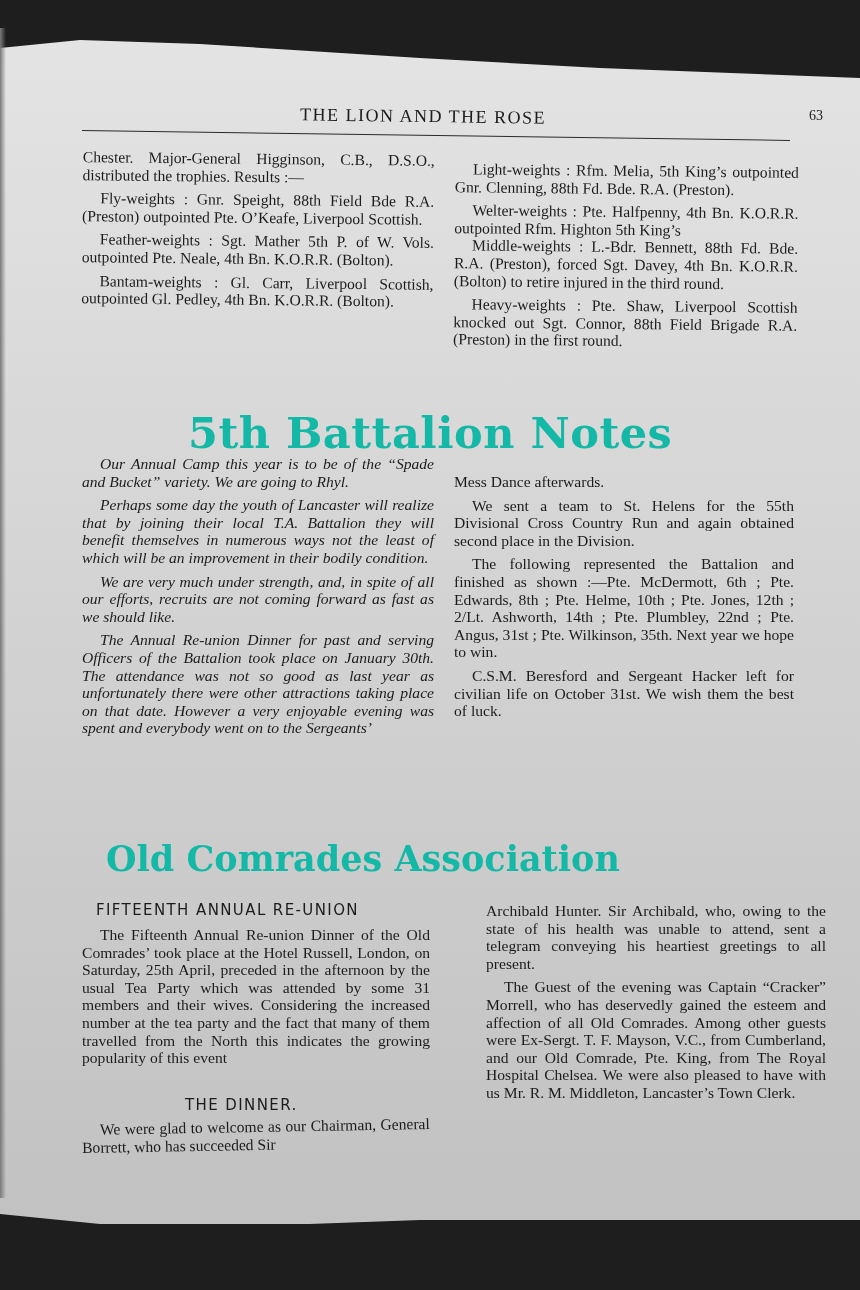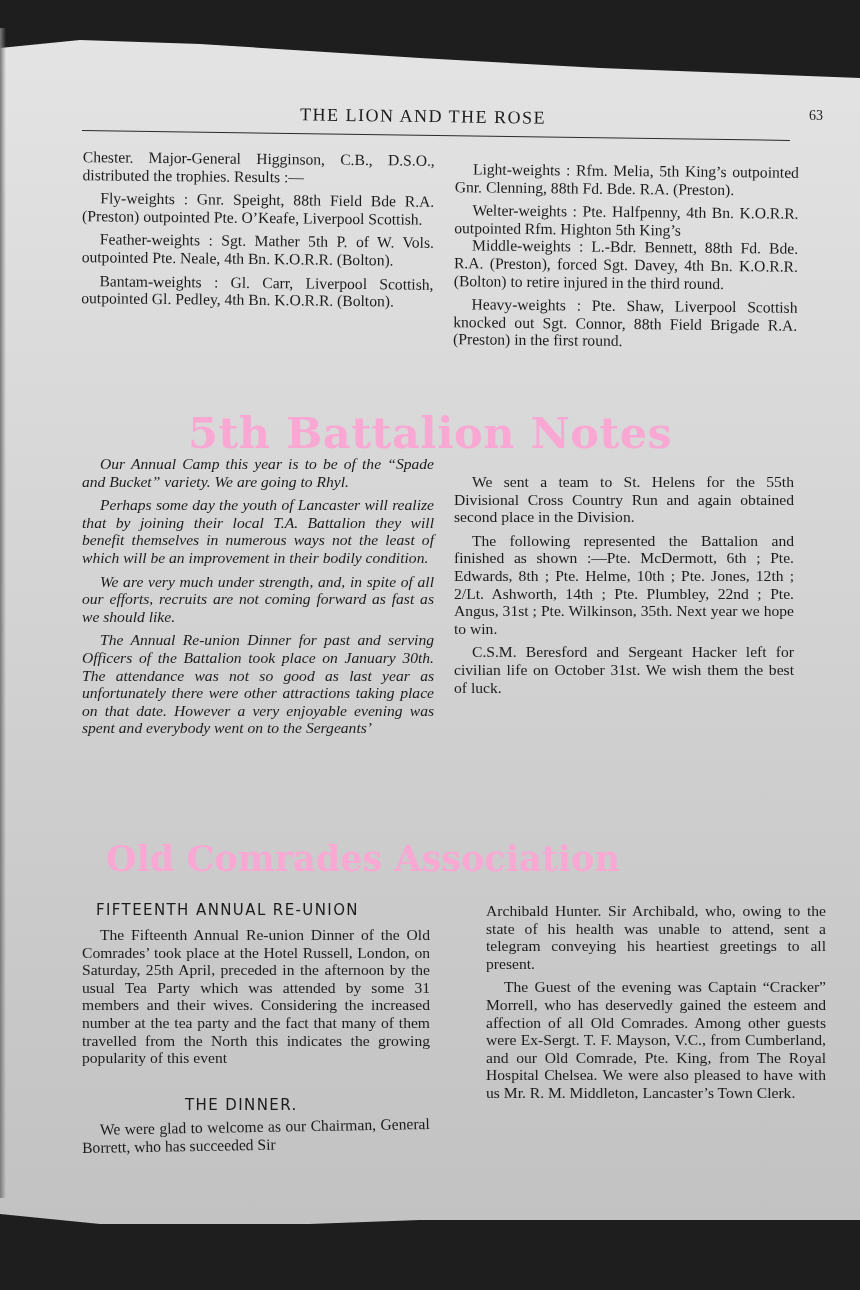"5th Battalion Notes" .big-heading { color: #f9a8d4 -> #14b8a6 }
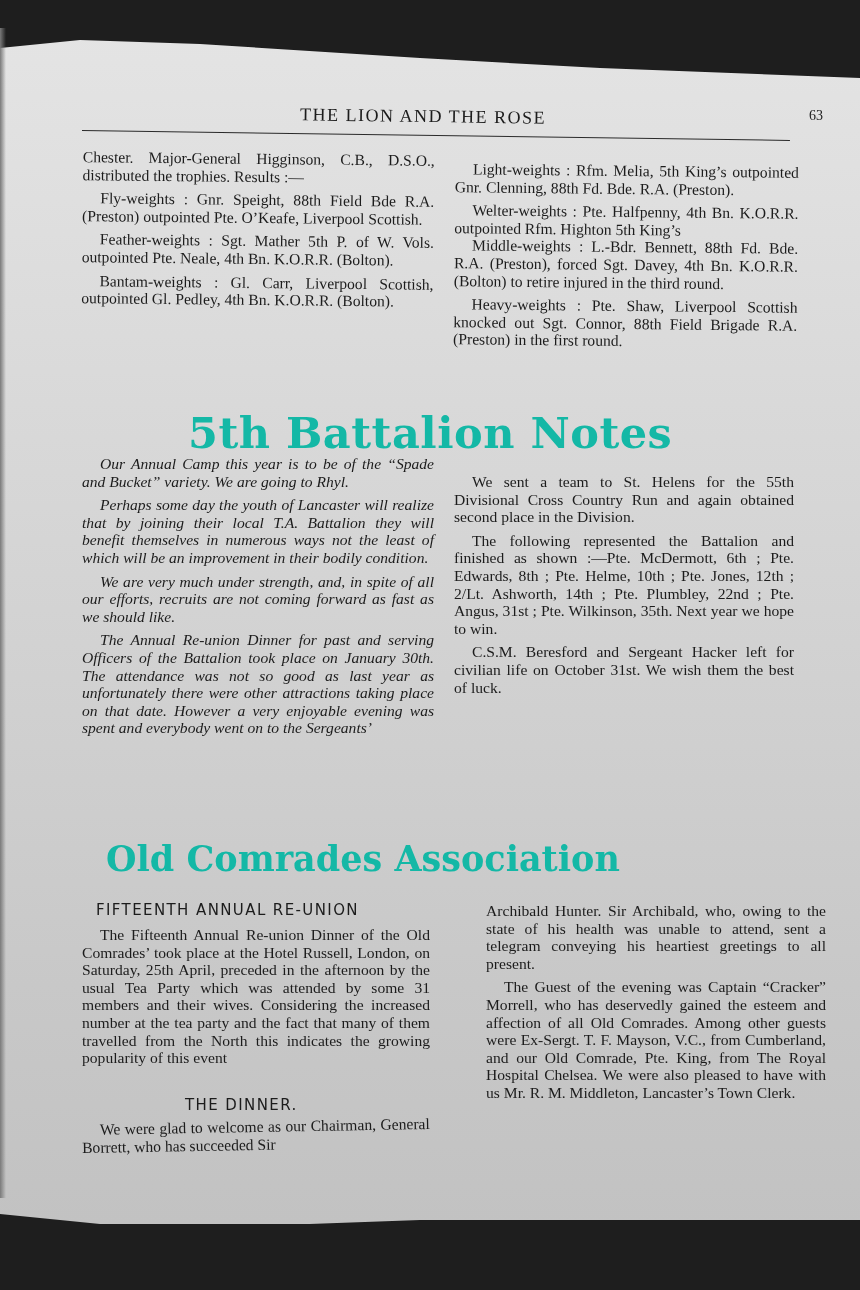"Mess Dance afterwards." p.noindent { html: none -> <p>Mess Dance afterwards.</p> }
